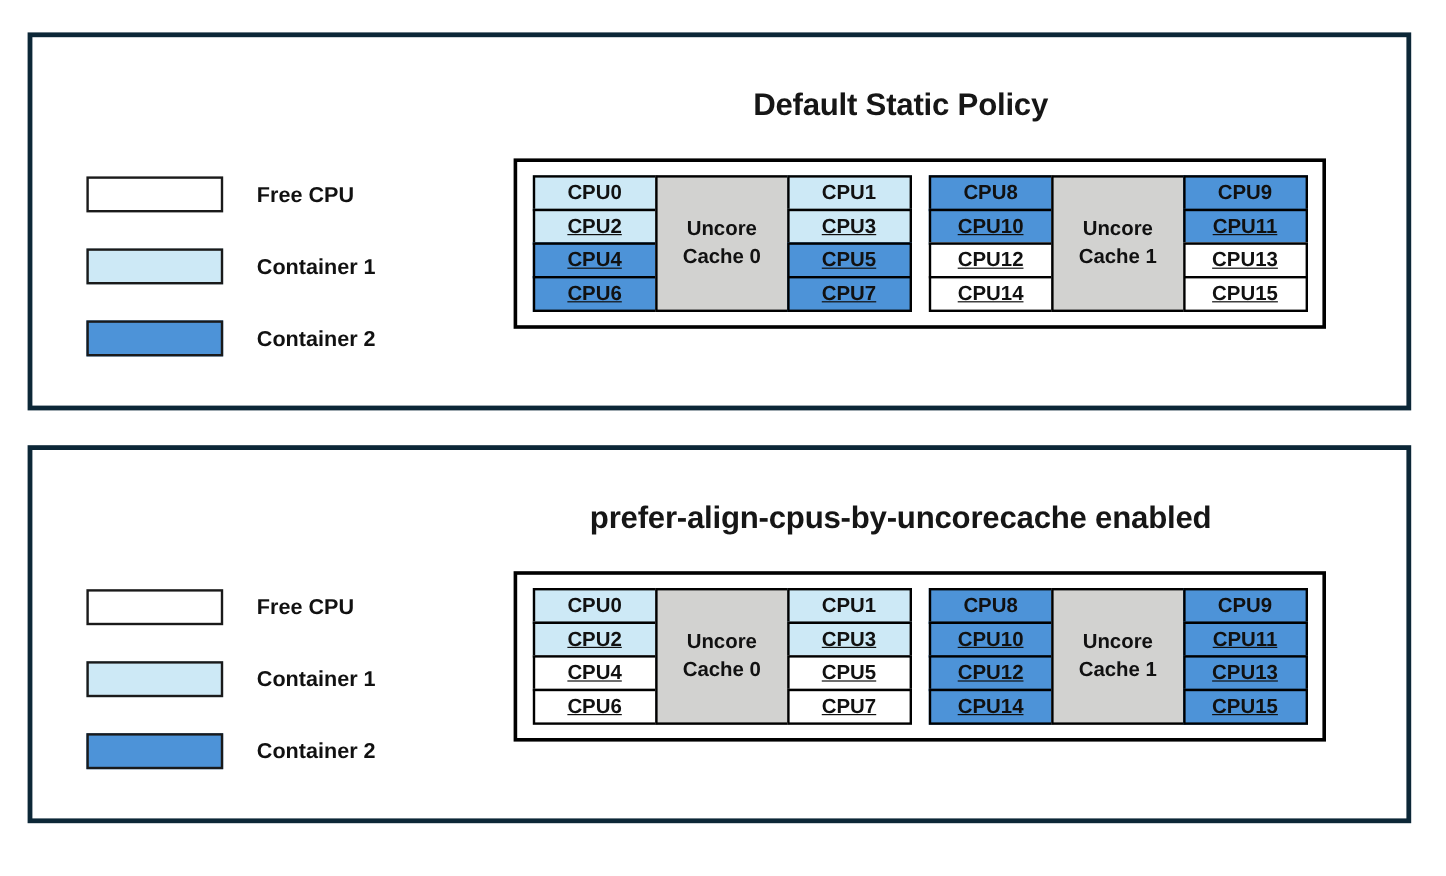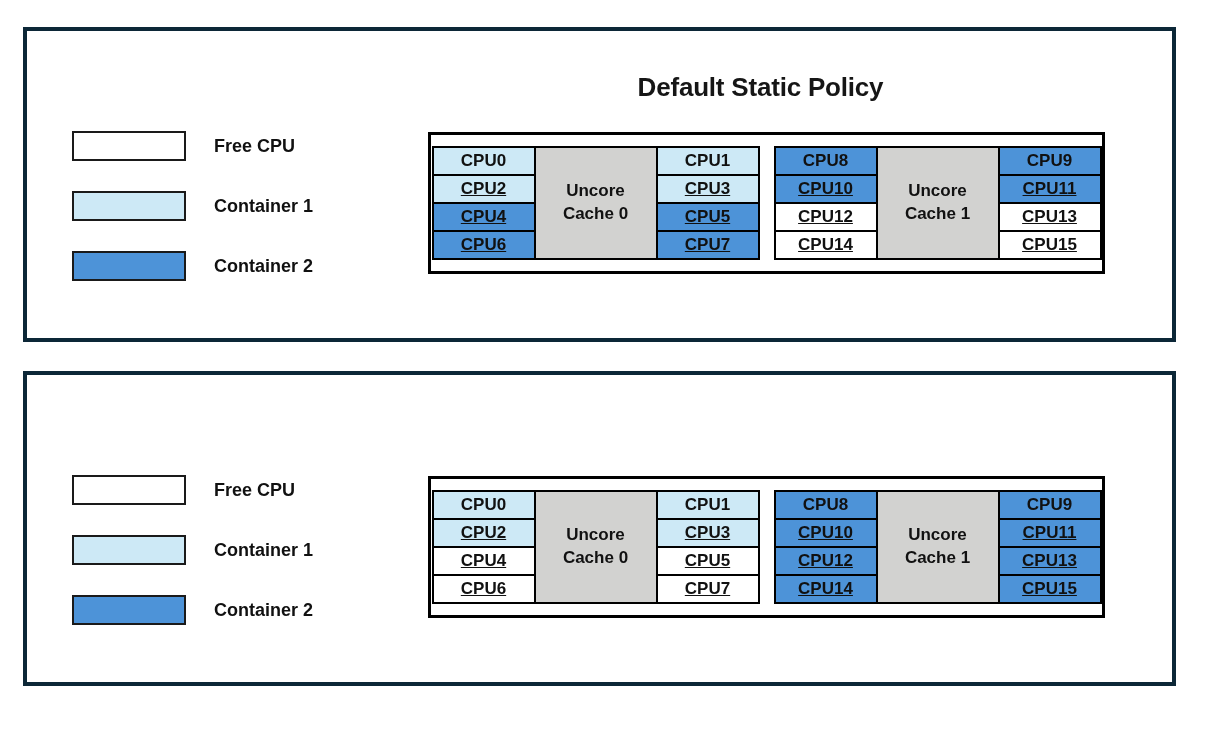"Default Static Policy" .panel-title { left: 395px -> 385px }
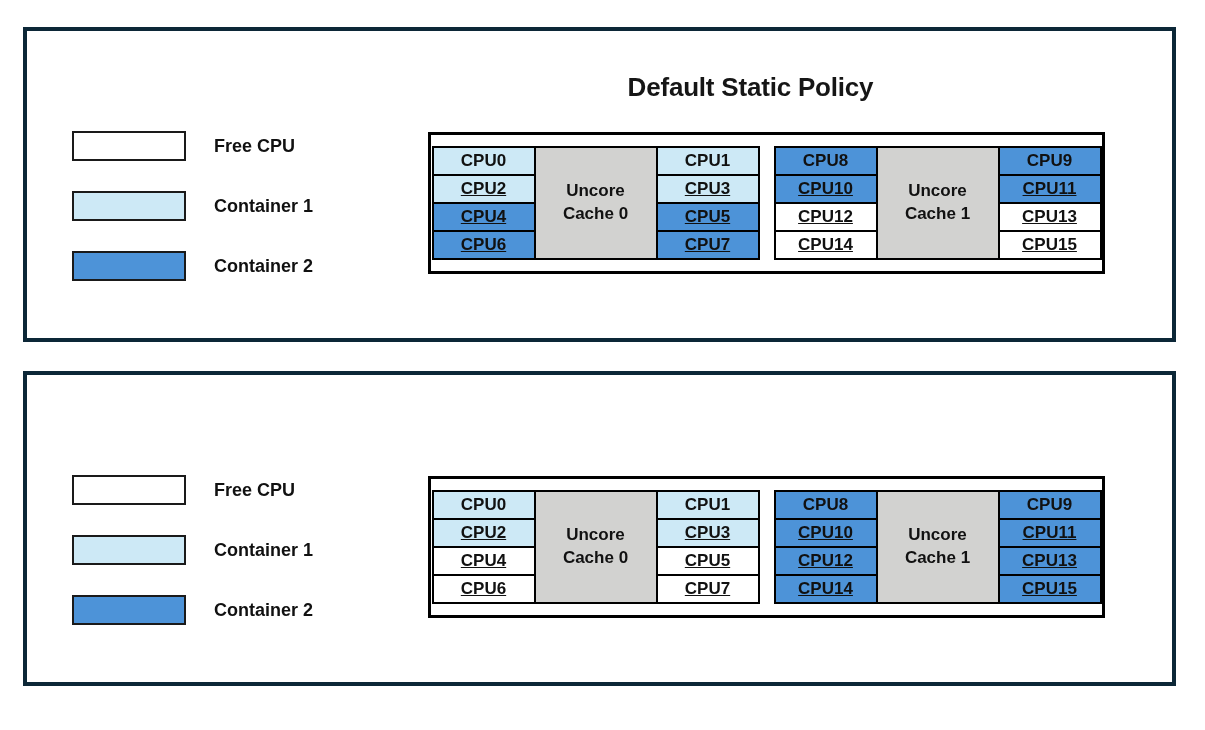"Free CPU" .legend { top: 100px -> 116px }
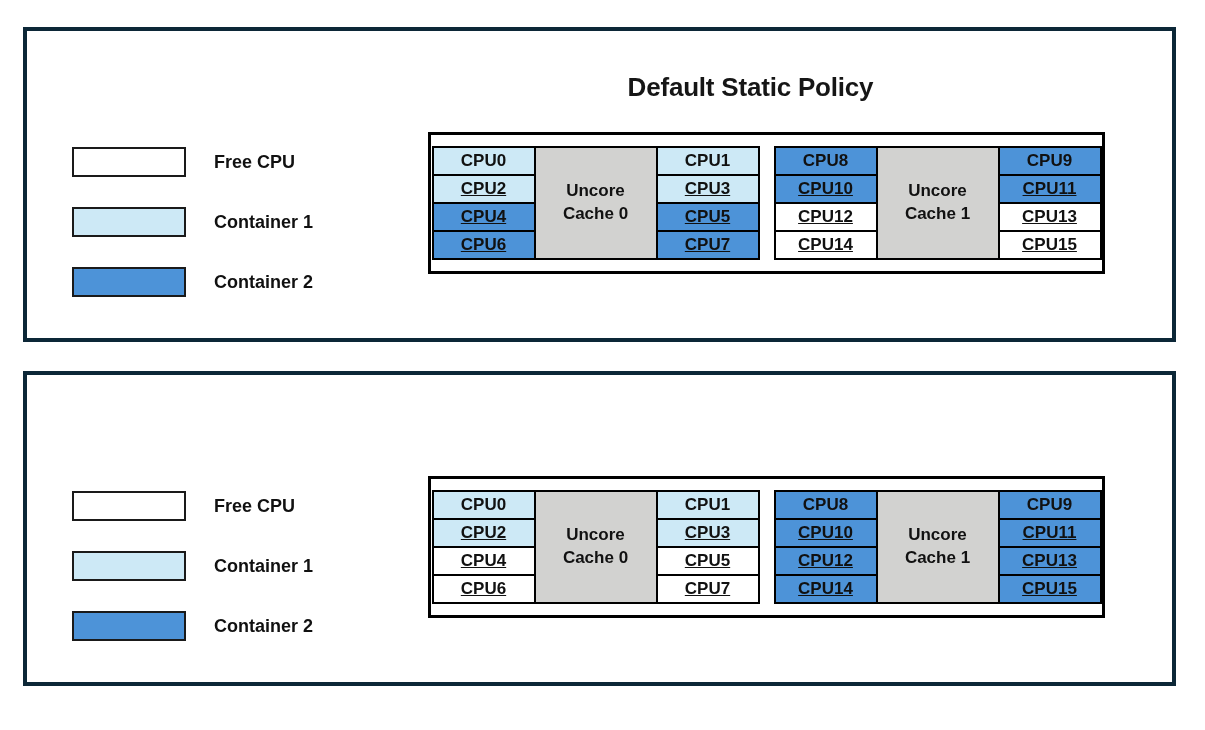"Uncore Cache 0" .uncore { width: 124px -> 112px }
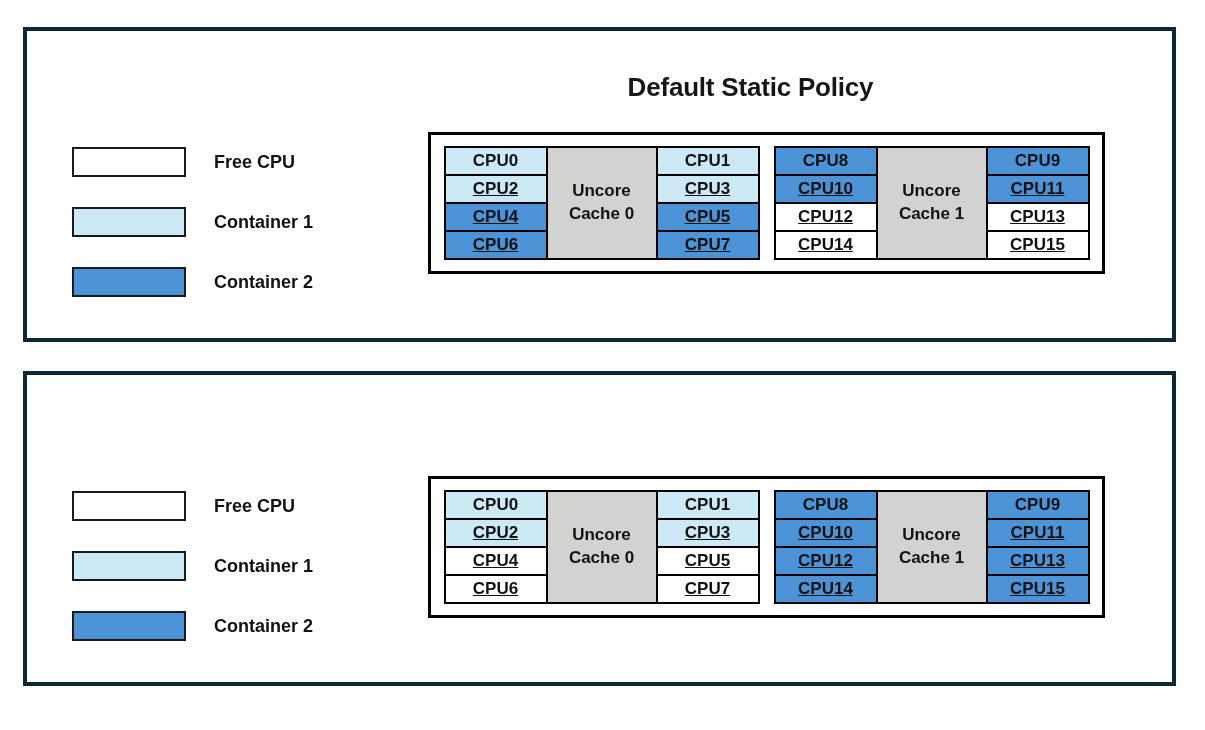"prefer-align-cpus-by-uncorecache enabled" div.panel-title { html: none -> <div>prefer-align-cpus-by-uncorecache enabled</div> }
